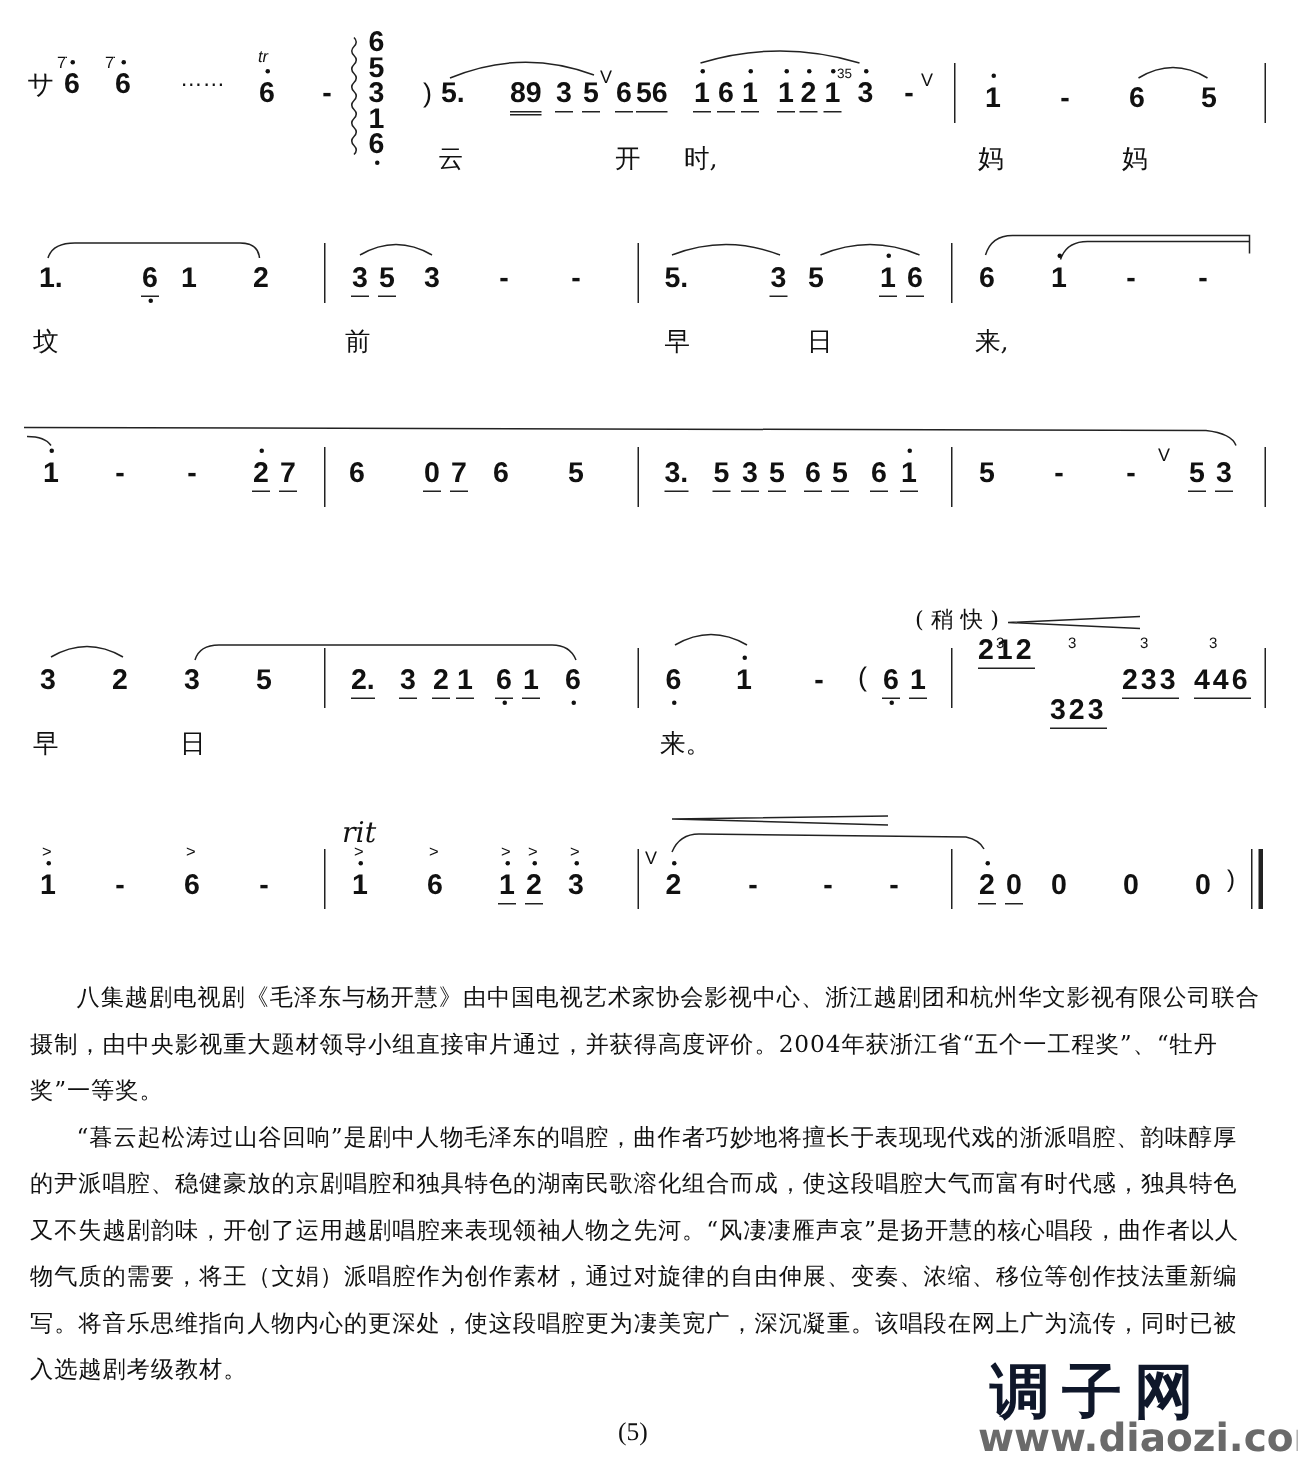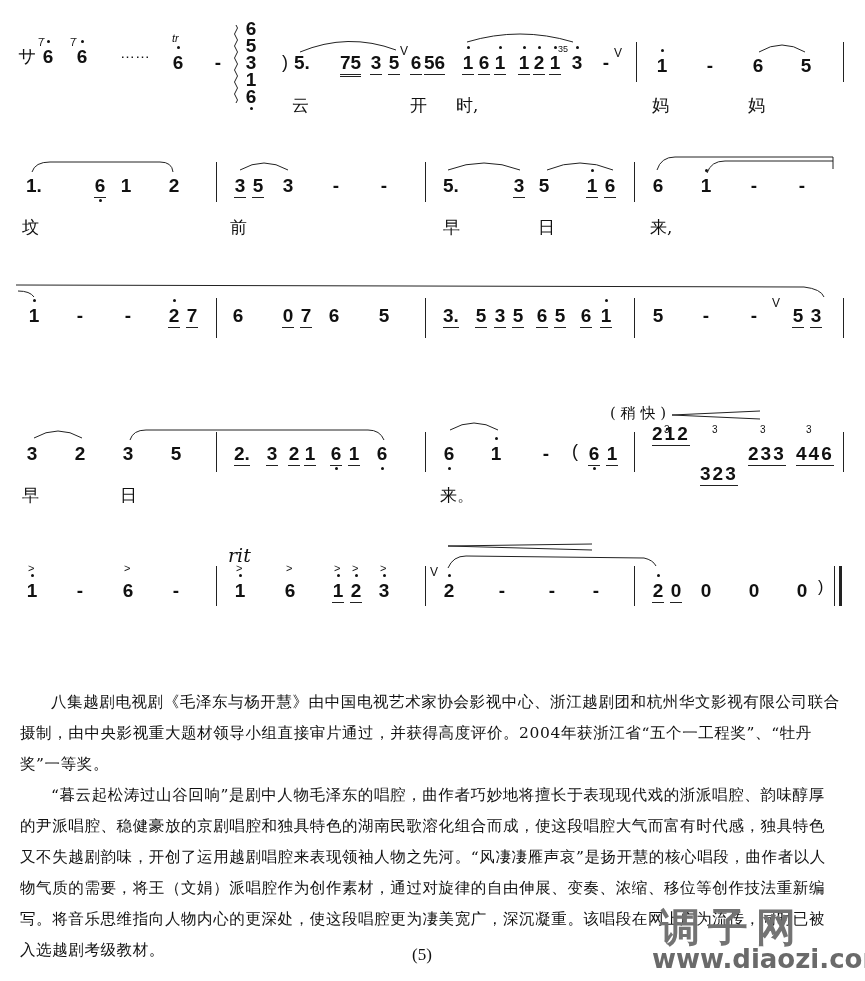"75" span.n { text: 75 -> 89 }
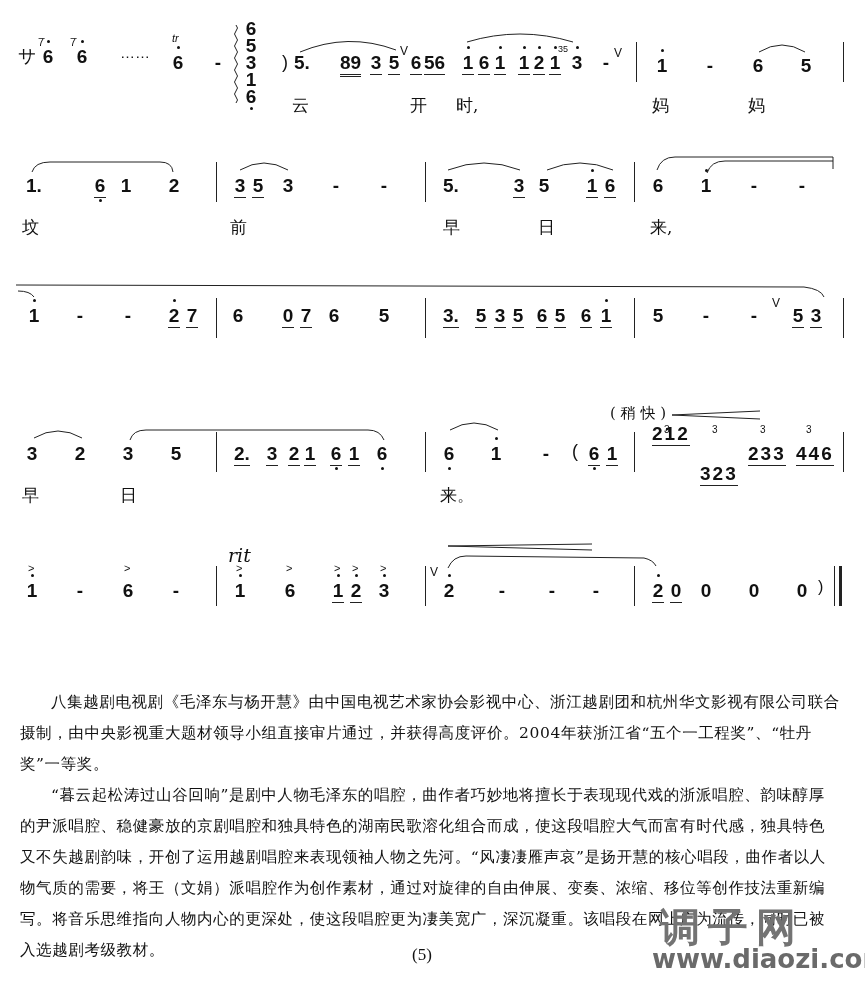"八集越剧电视剧《毛泽东与杨开慧》由中国电视艺术家协会影视中心、浙江越剧团和杭州华" p { margin-top: 37px -> none }
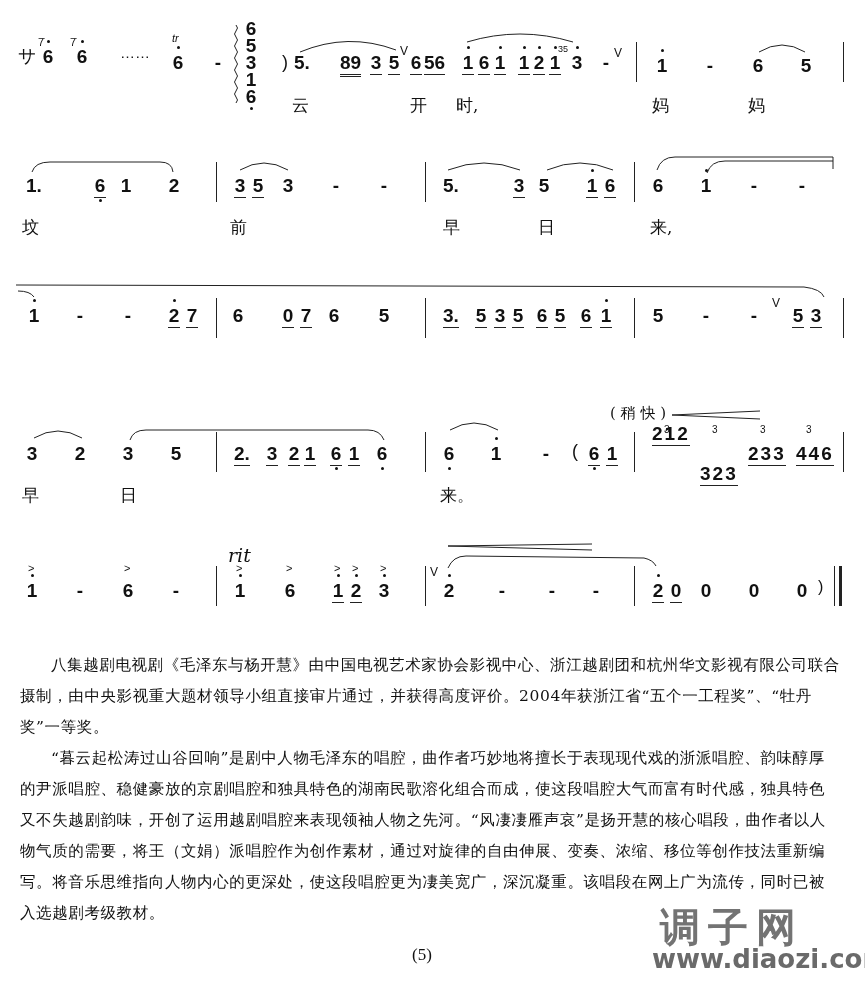"调子网" .wm1 { color: #737373 -> #0f172a }
